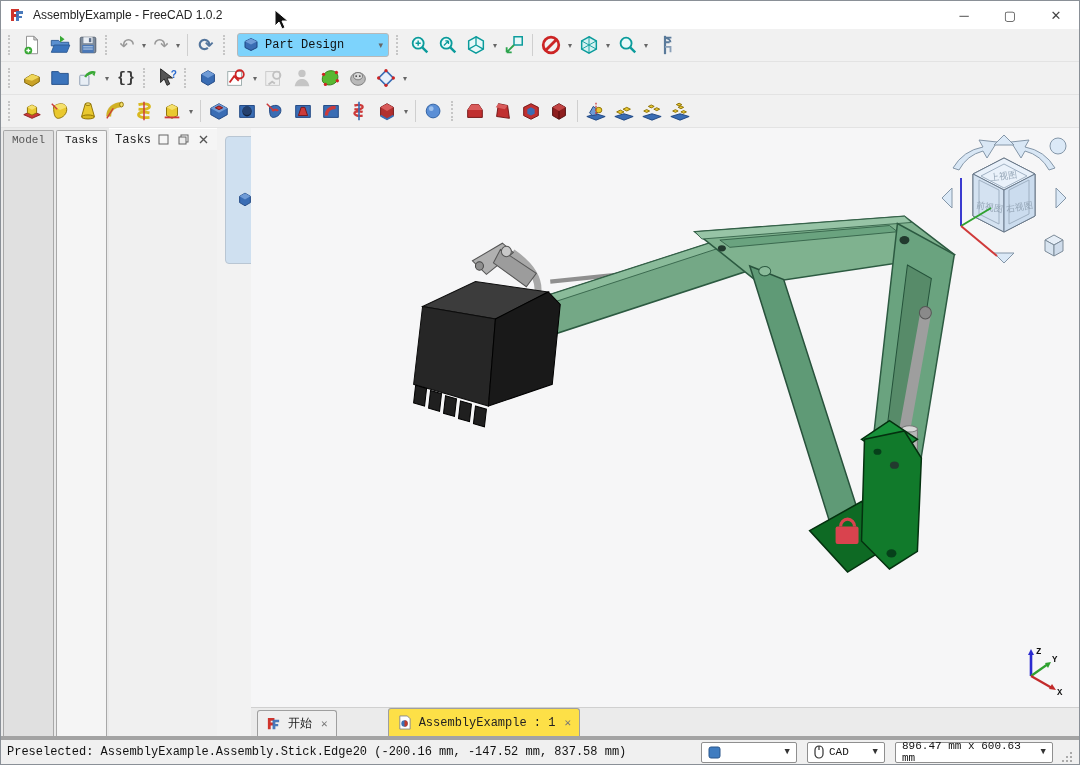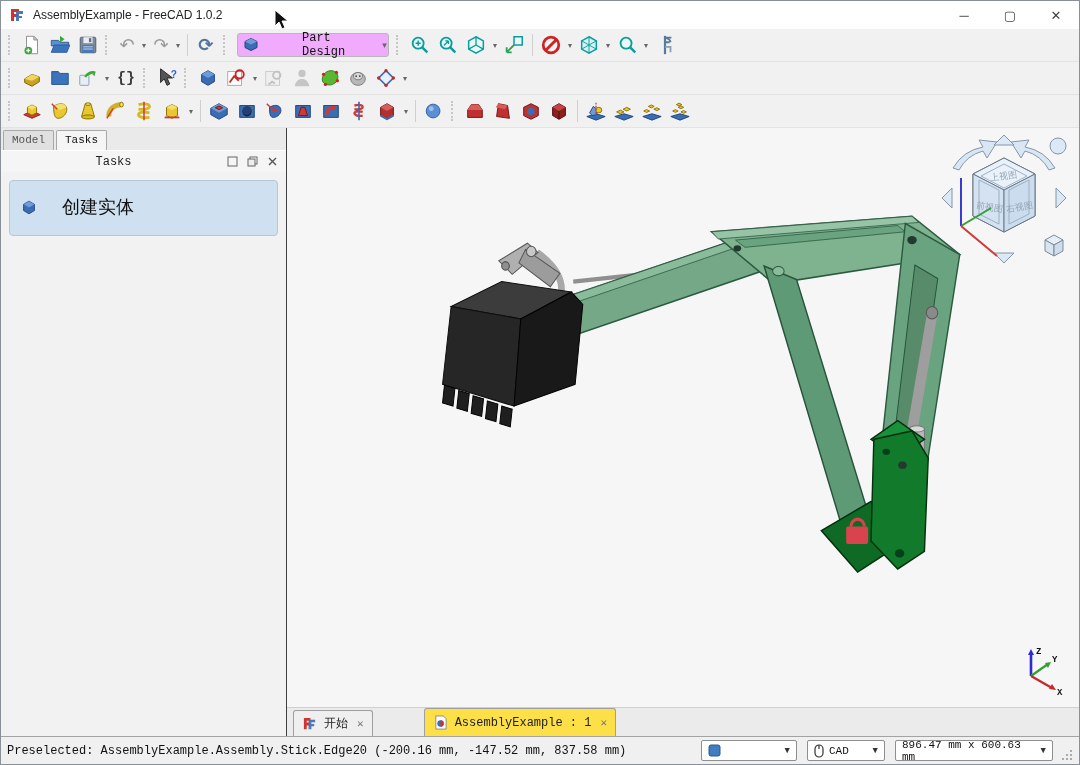"Part Design" .wb-combo { background: #f0abfc -> #7dd3fc; gap: 37px -> none }
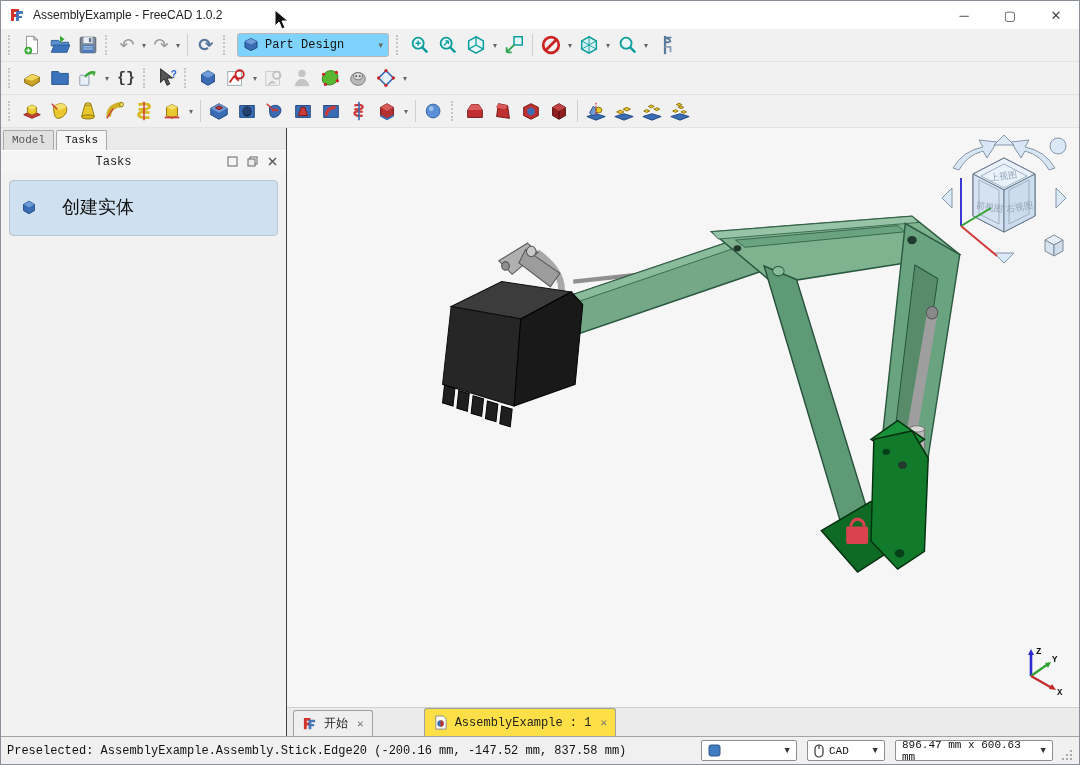"Model" .dock { border-right: 1px solid #404040 -> 4px solid #404040; flex-direction: column -> row; width: 286px -> 250px }
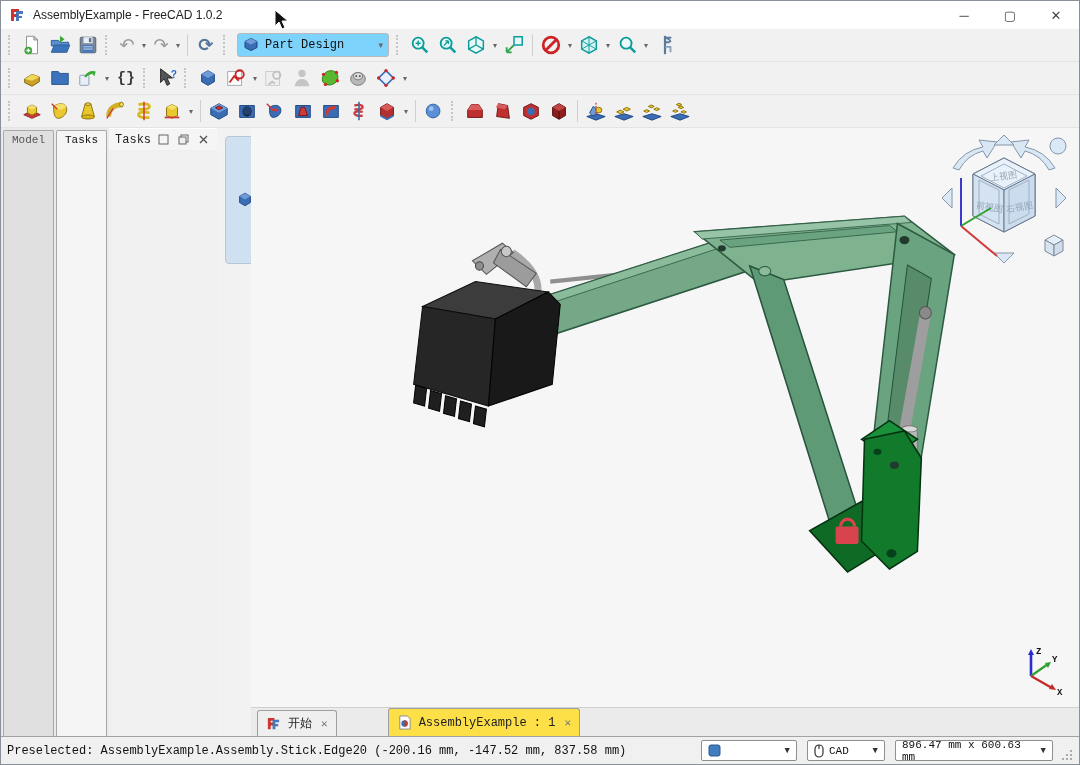"Preselected:" .statusbar { border-top: 1px solid #a3a3a3 -> 4px solid #a3a3a3 }
